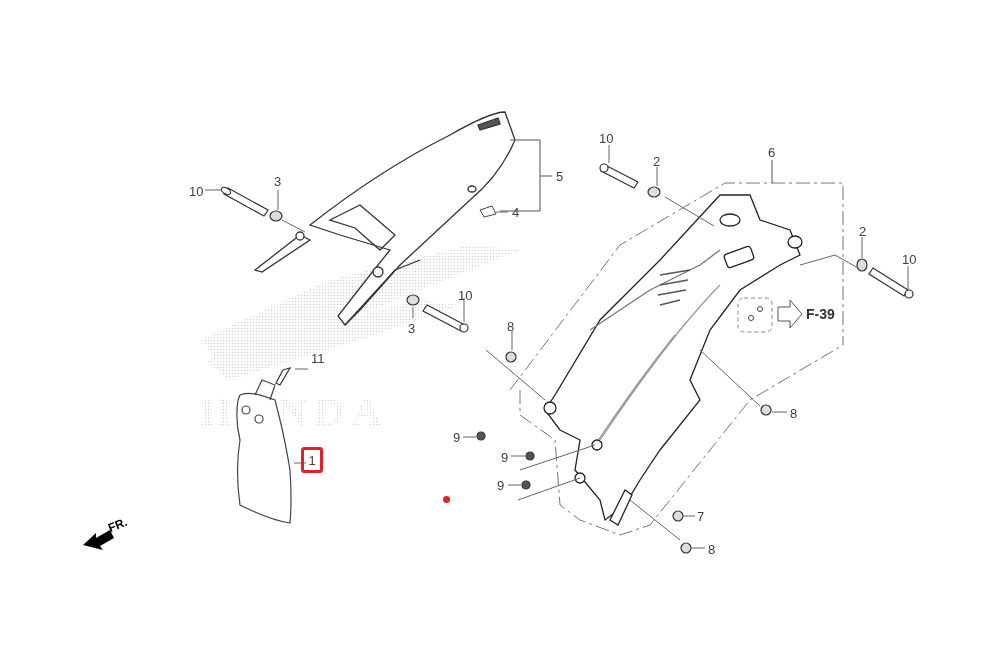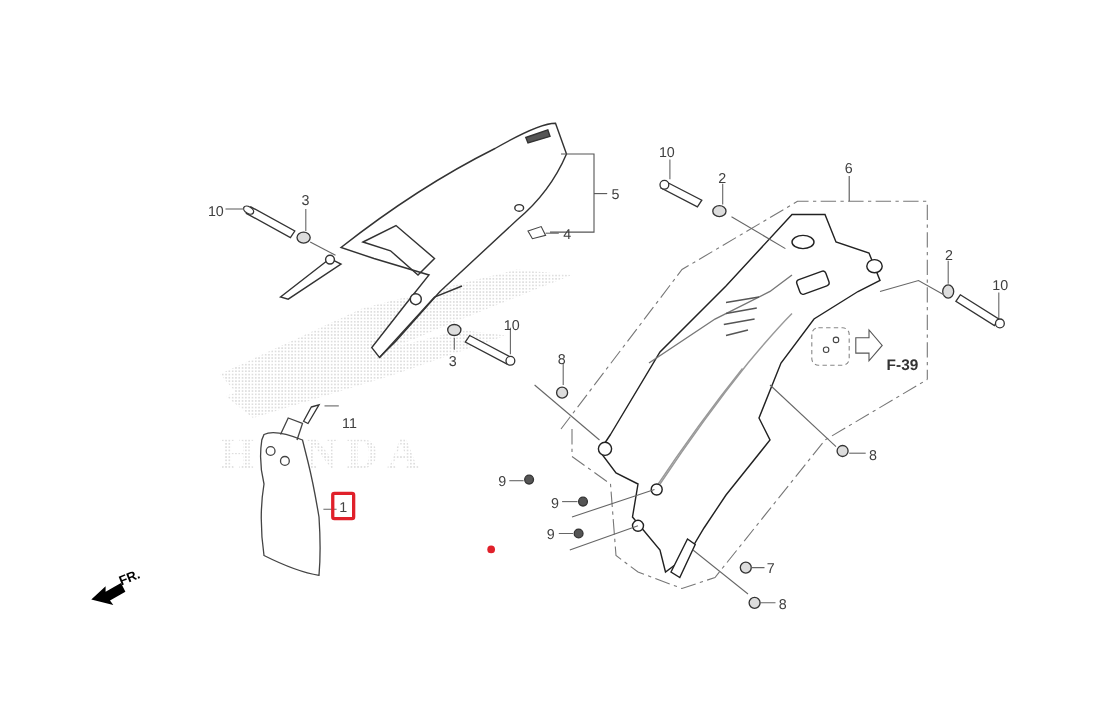"F-39" div.ref { top: 323px -> 306px }
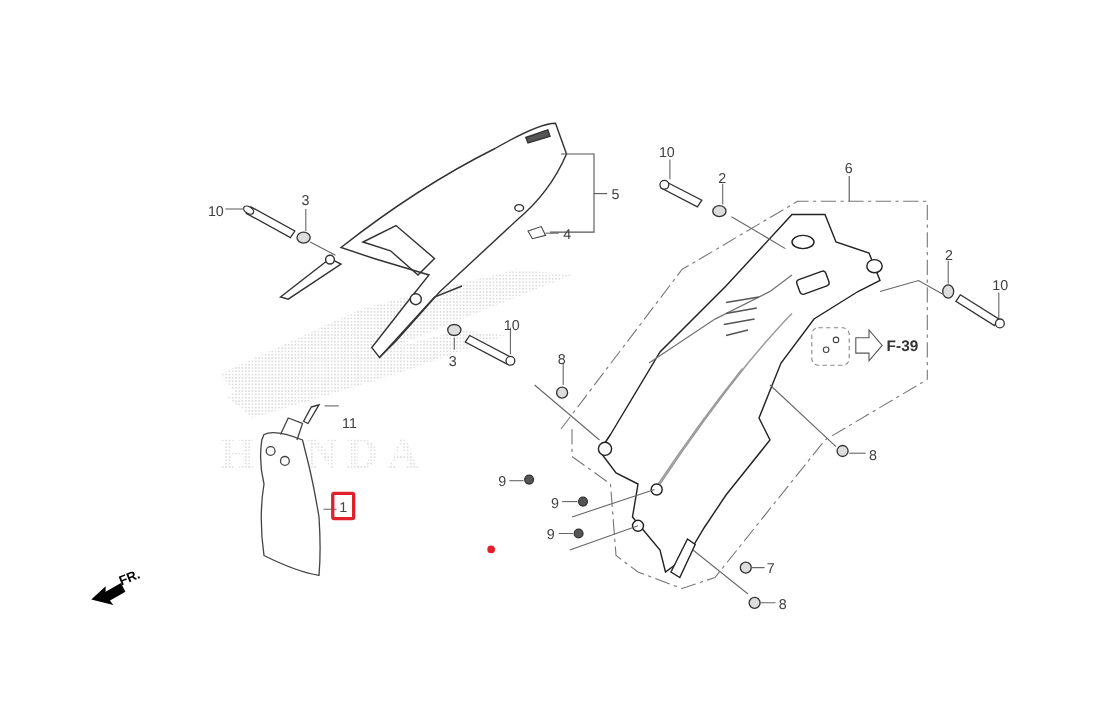"11" div.lbl { top: 378px -> 352px }
